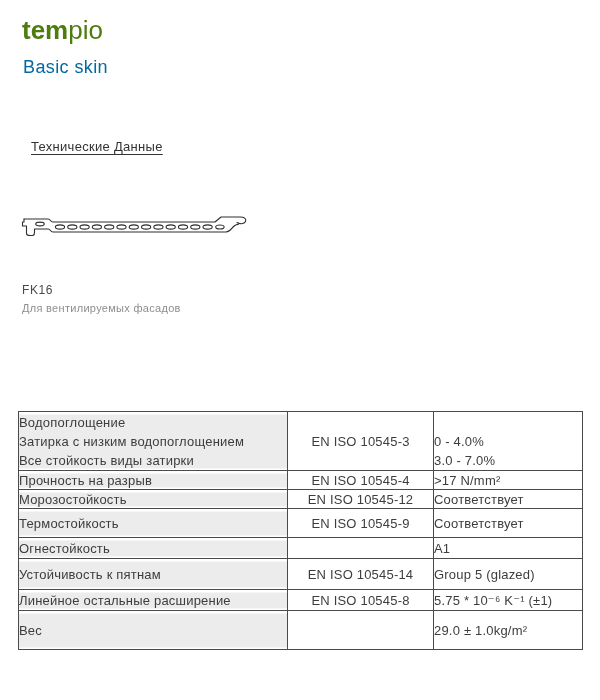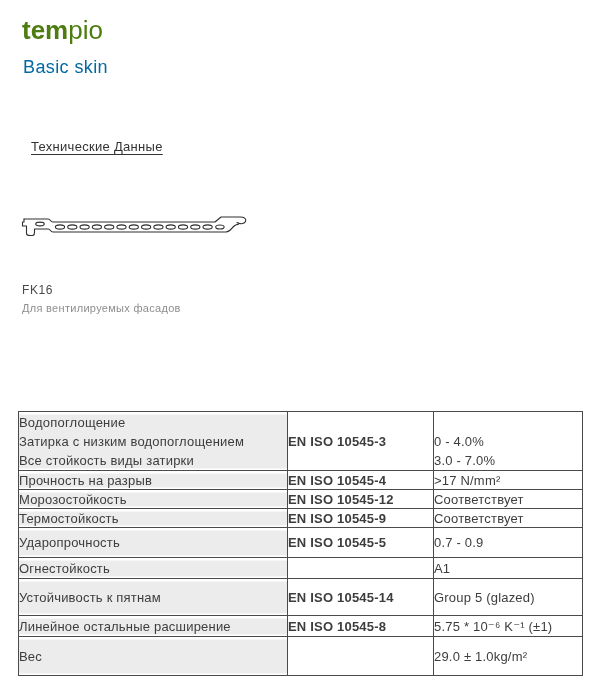"EN ISO 10545-3" td.std-cell { font-weight: bold -> none; text-align: left -> center }
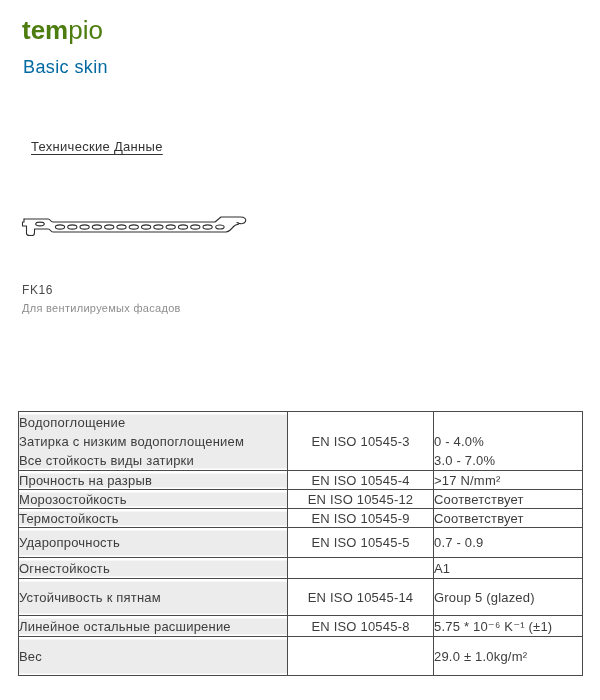"Термостойкость" tr { height: 19px -> 29px }
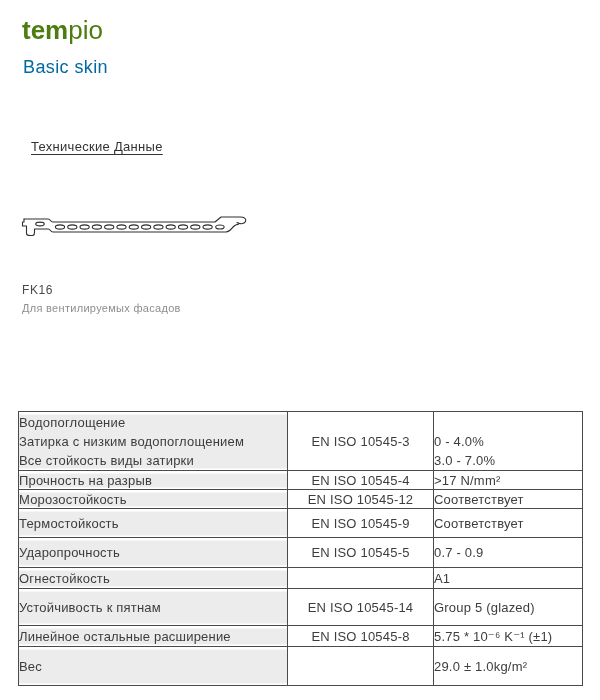"Ударопрочность" tr { html: <tr> <td>Ударопрочность</td> <td>EN ISO 10545-5</td> <td>0.7 - 0.9</td> </tr> -> none }
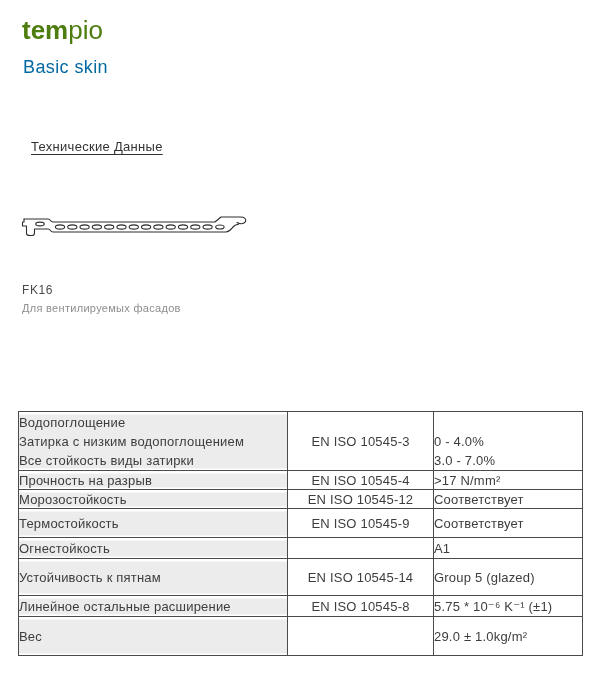"Устойчивость к пятнам" tr { height: 37px -> 31px }
